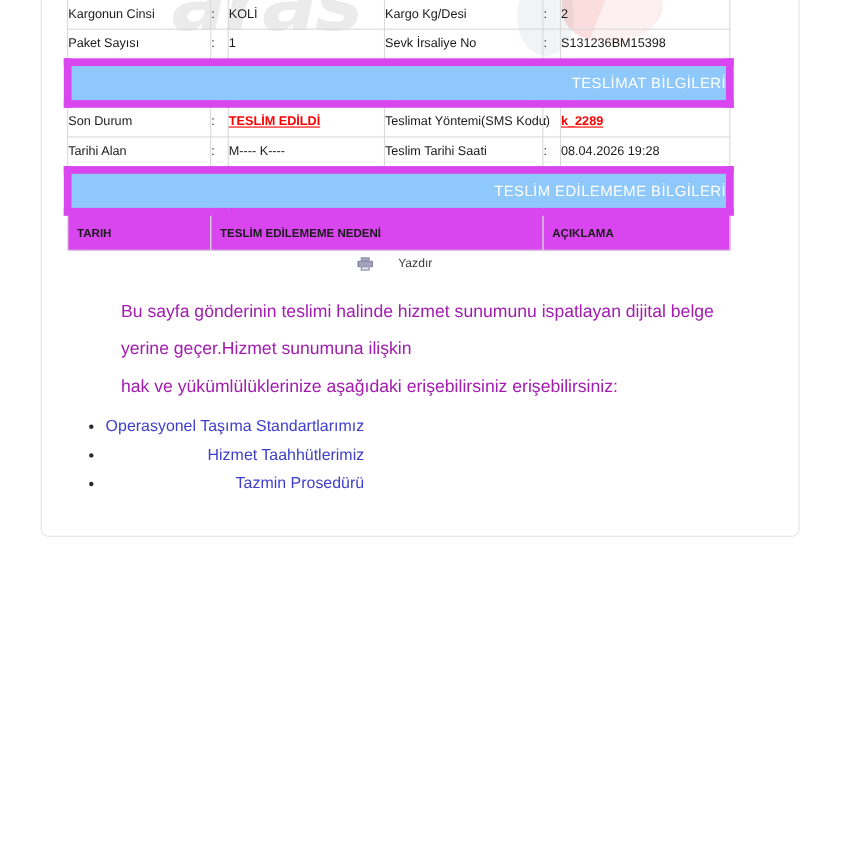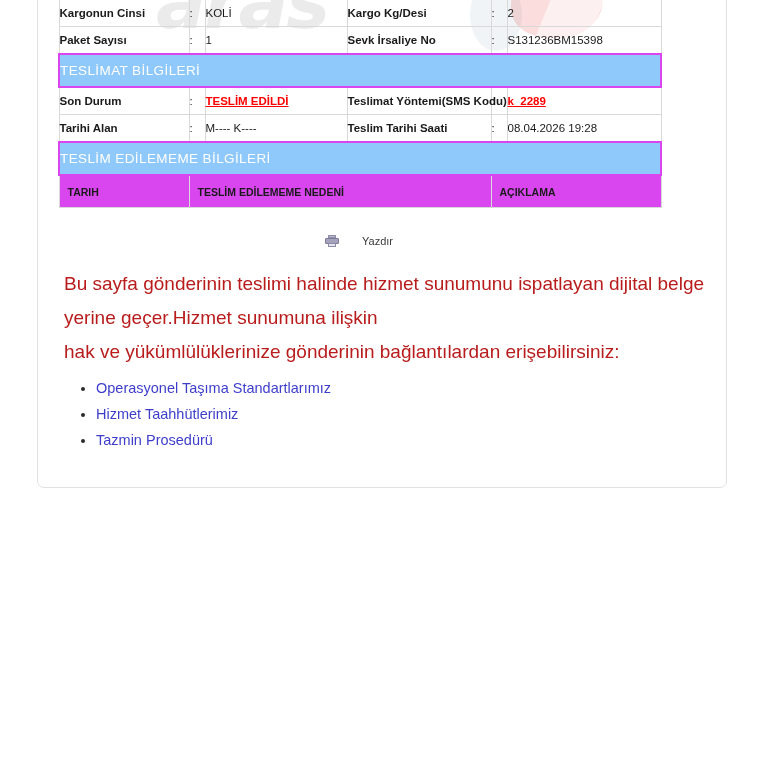"Kargonun Cinsi" .cell-label { font-weight: bold -> normal }
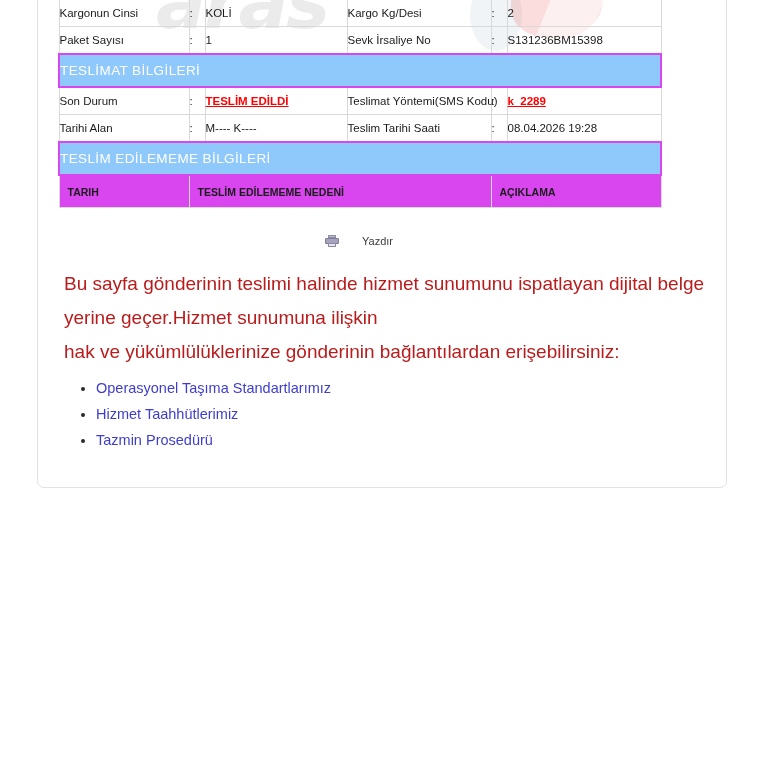"TESLİMAT BİLGİLERİ" .section-banner td { border: 2px solid #d946ef -> 7px solid #d946ef; text-align: left -> right }
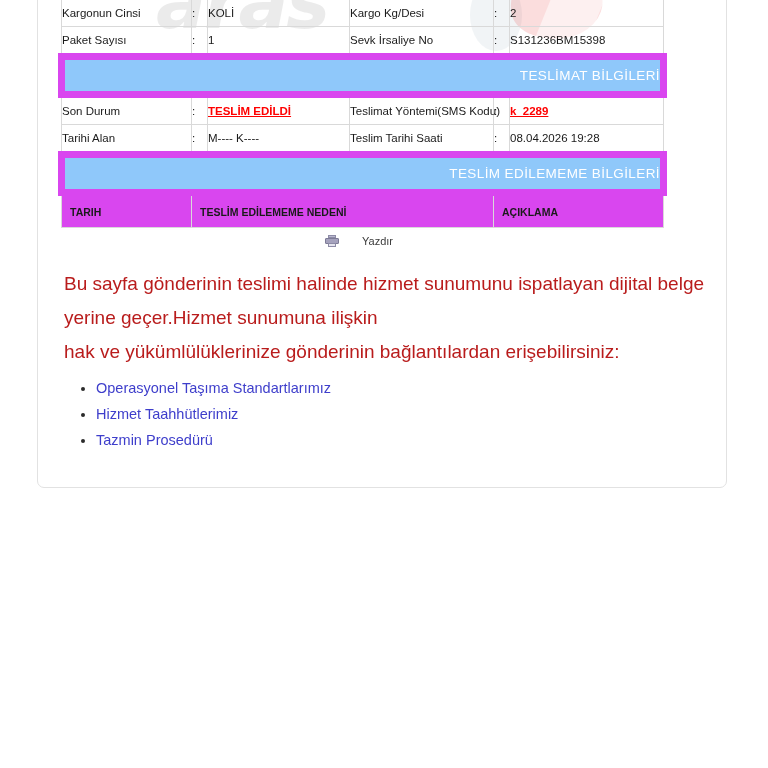"Bu sayfa gönderinin teslimi halinde" .notice-line { color: #b91c1c -> #a21caf; font-size: 19px -> 16px; margin-left: none -> 46px }
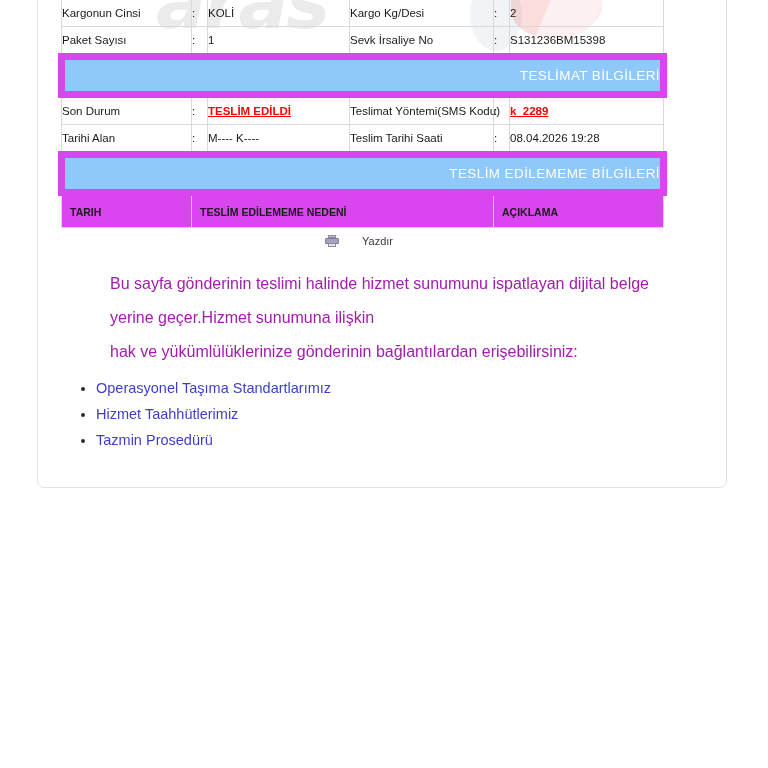"hak ve yükümlülüklerinize gönderinin" div.notice-line { text: gönderinin bağlantılardan -> aşağıdaki erişebilirsiniz }
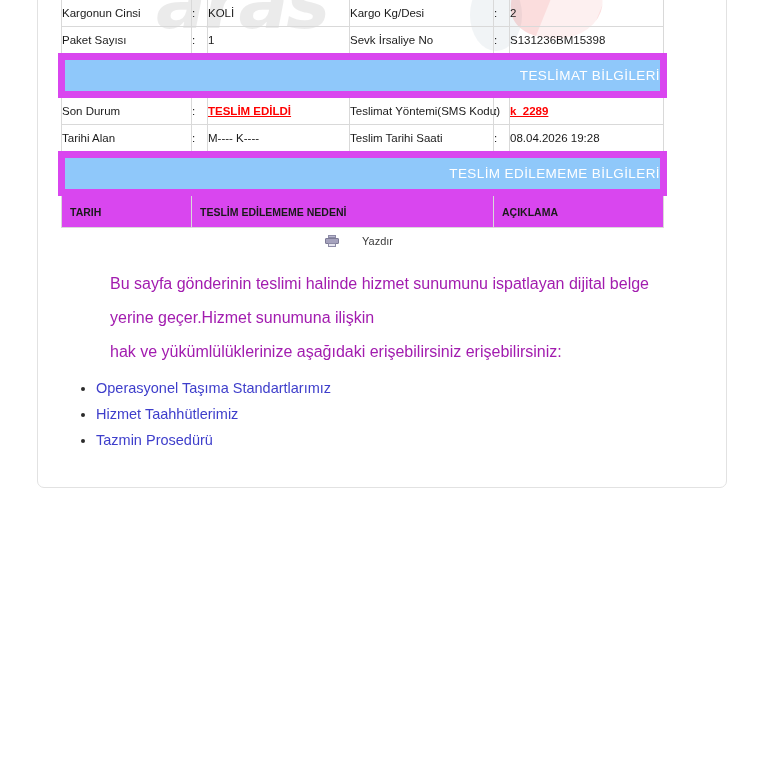"Operasyonel Taşıma Standartlarımız" .link-list li { text-align: none -> right }
